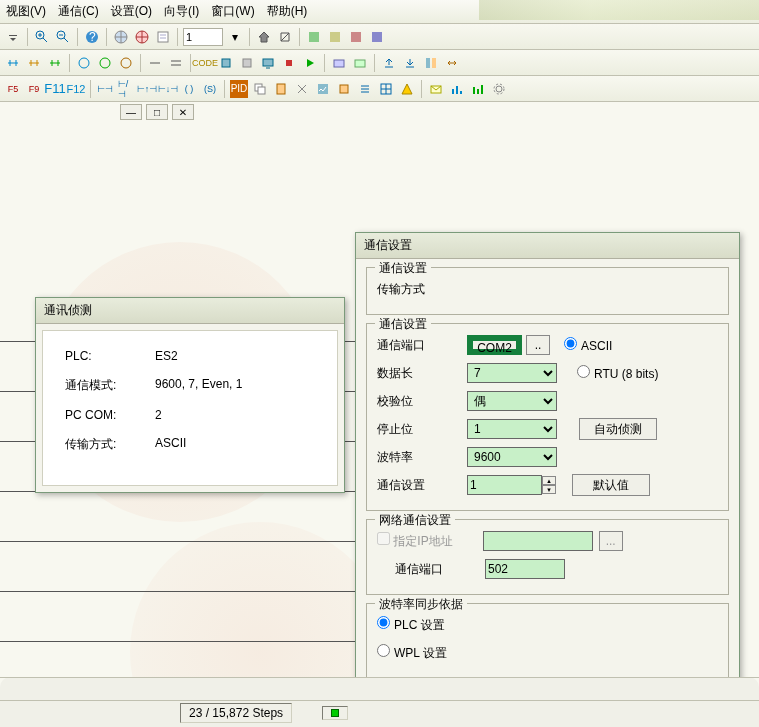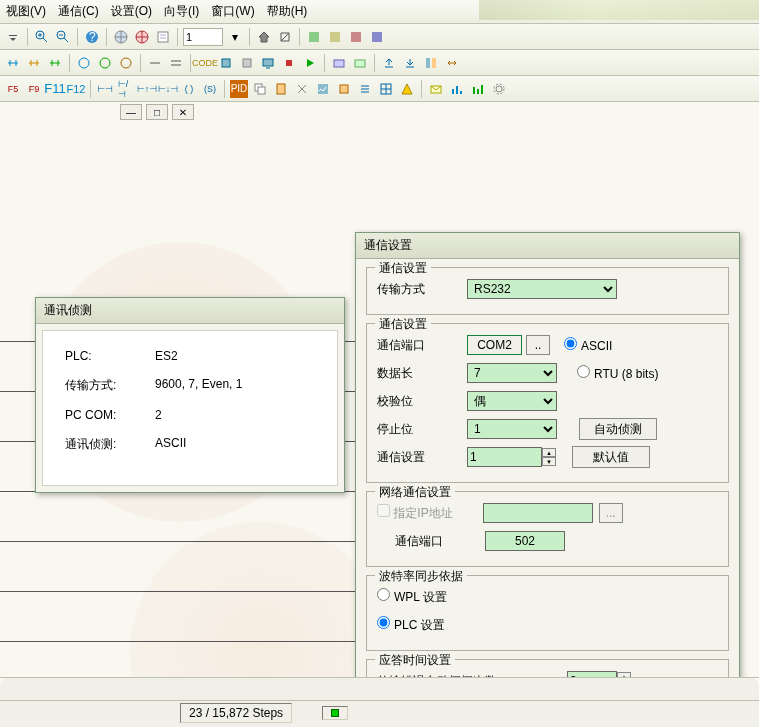"RS232" select.sel { html: <select><option>RS232</option></select> -> none }
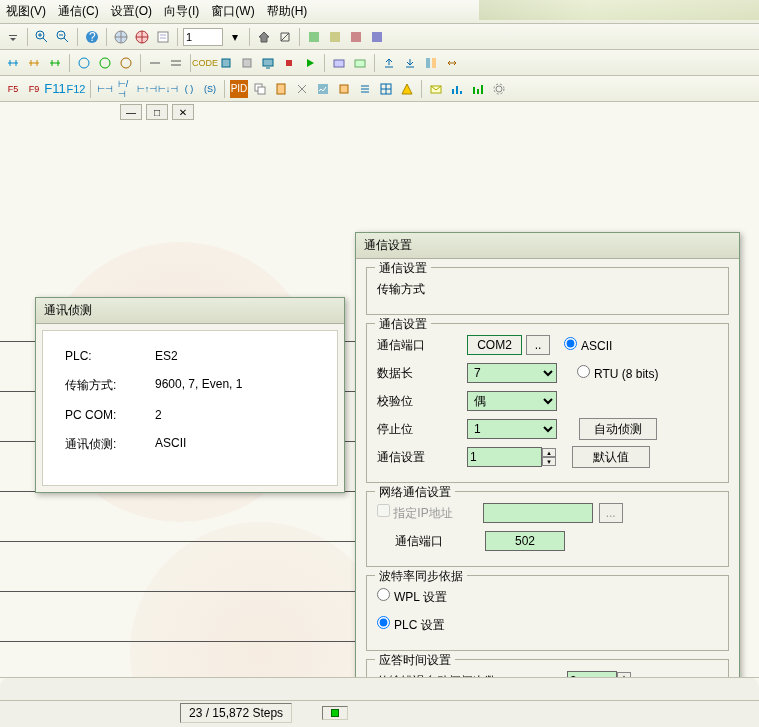"COM2" .smallbtn { border: 1px solid #15803d -> 6px solid #15803d }
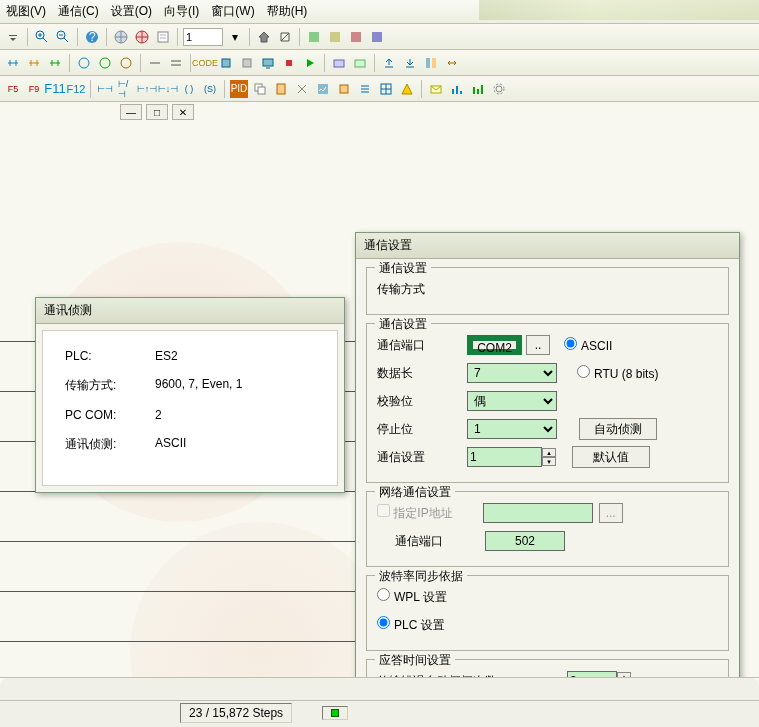"传输方式:" span.lbl { text: 传输方 -> 通信模 }
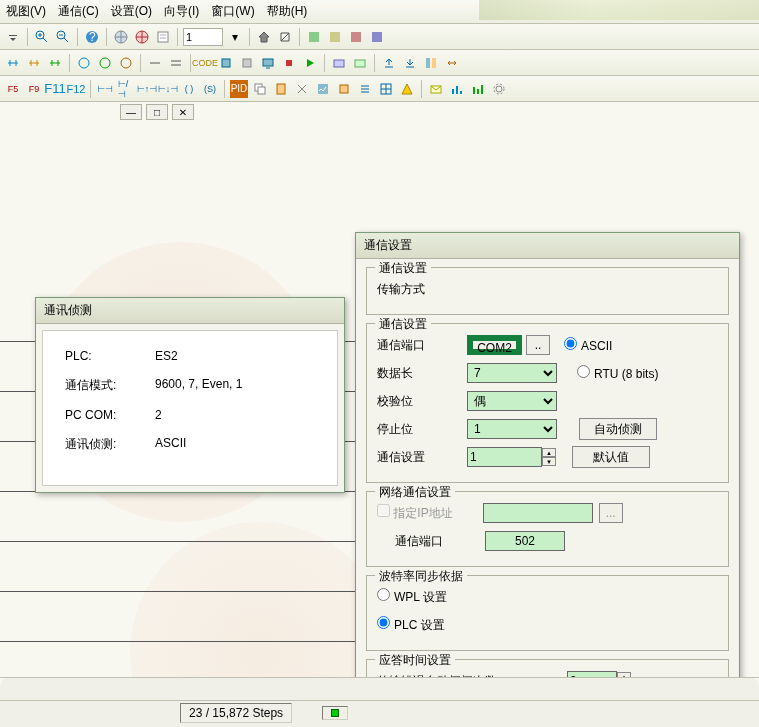"通讯侦测:" span.lbl { text: 通讯侦测 -> 传输方式 }
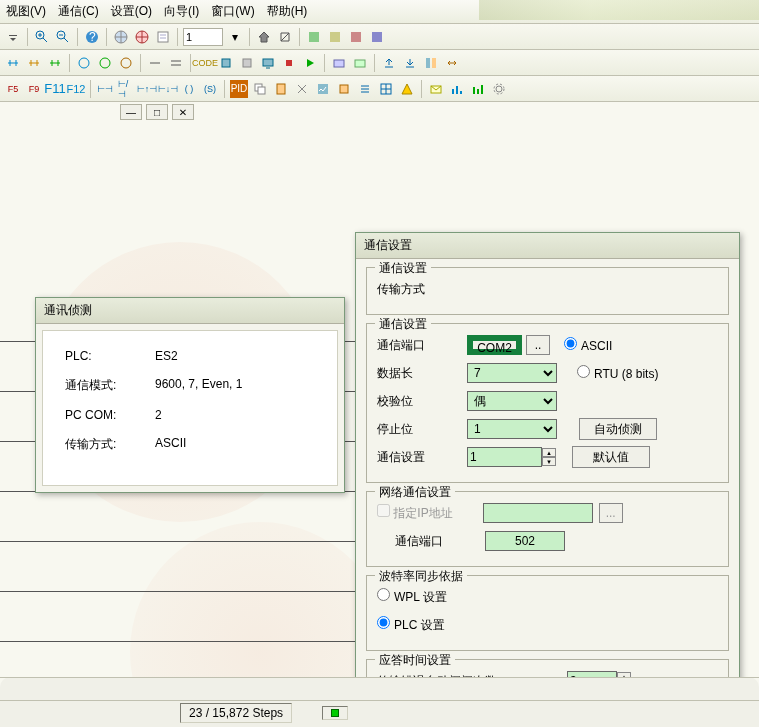"波特率" div.grow { html: none -> <div> <span>波特率</span> <select><option>9600</option></select> </div> }
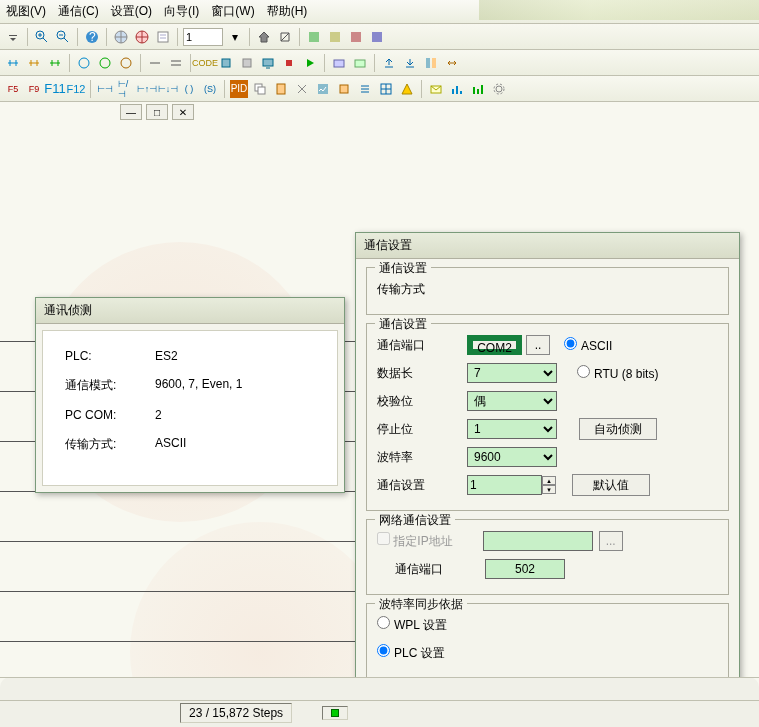"502" .txt-input { text-align: center -> none }
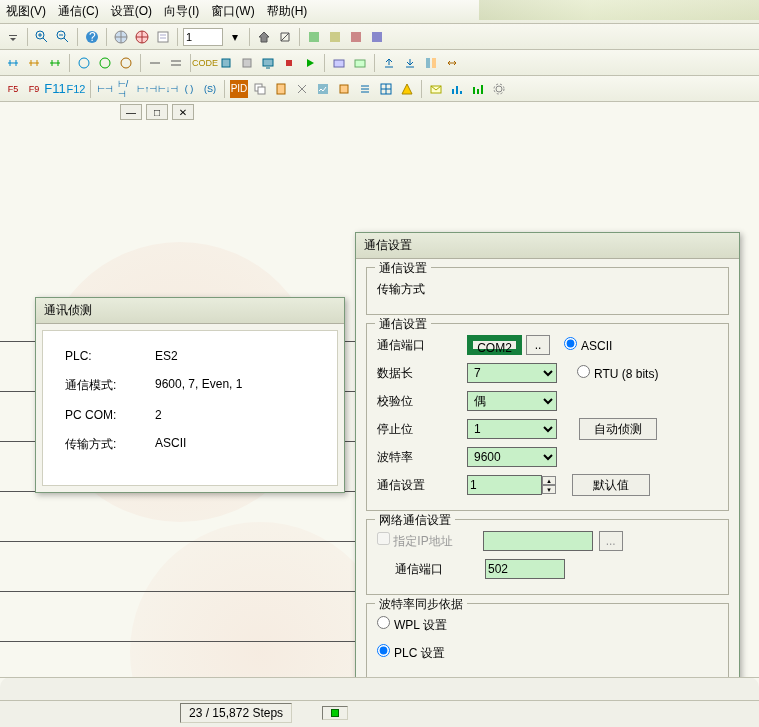"WPL 设置" div.grow { order: before "PLC 设置" -> after "PLC 设置" }
